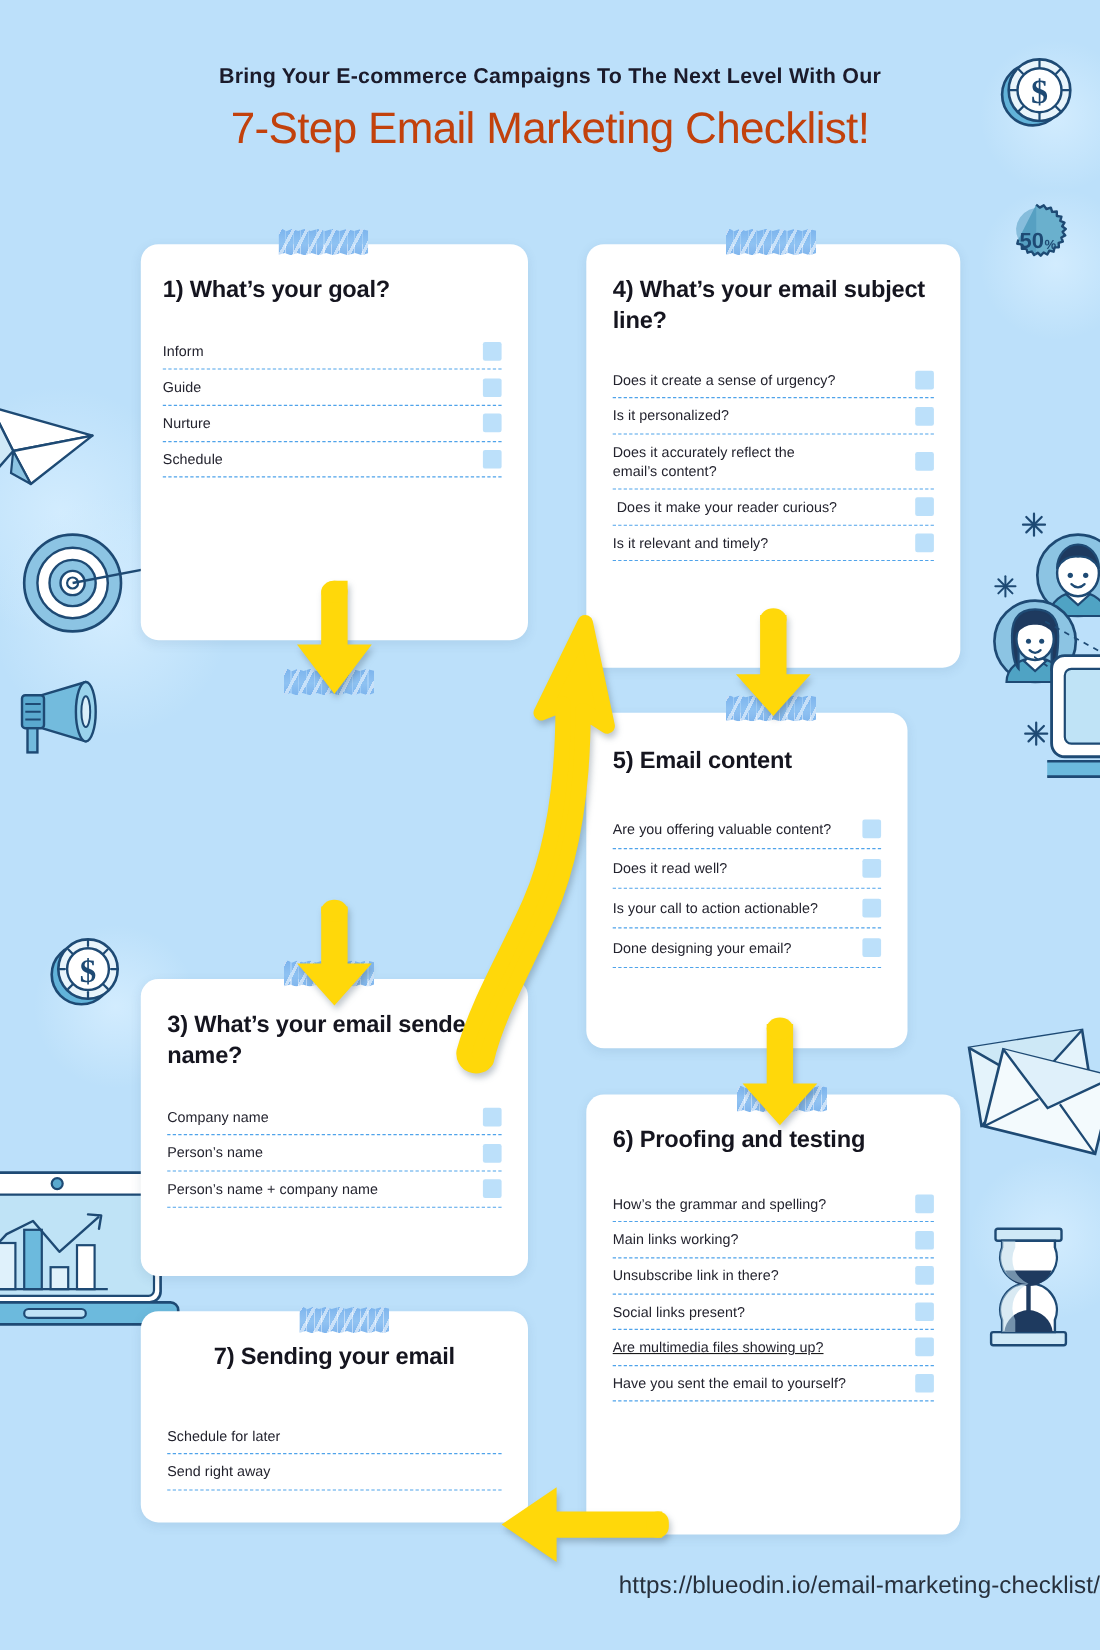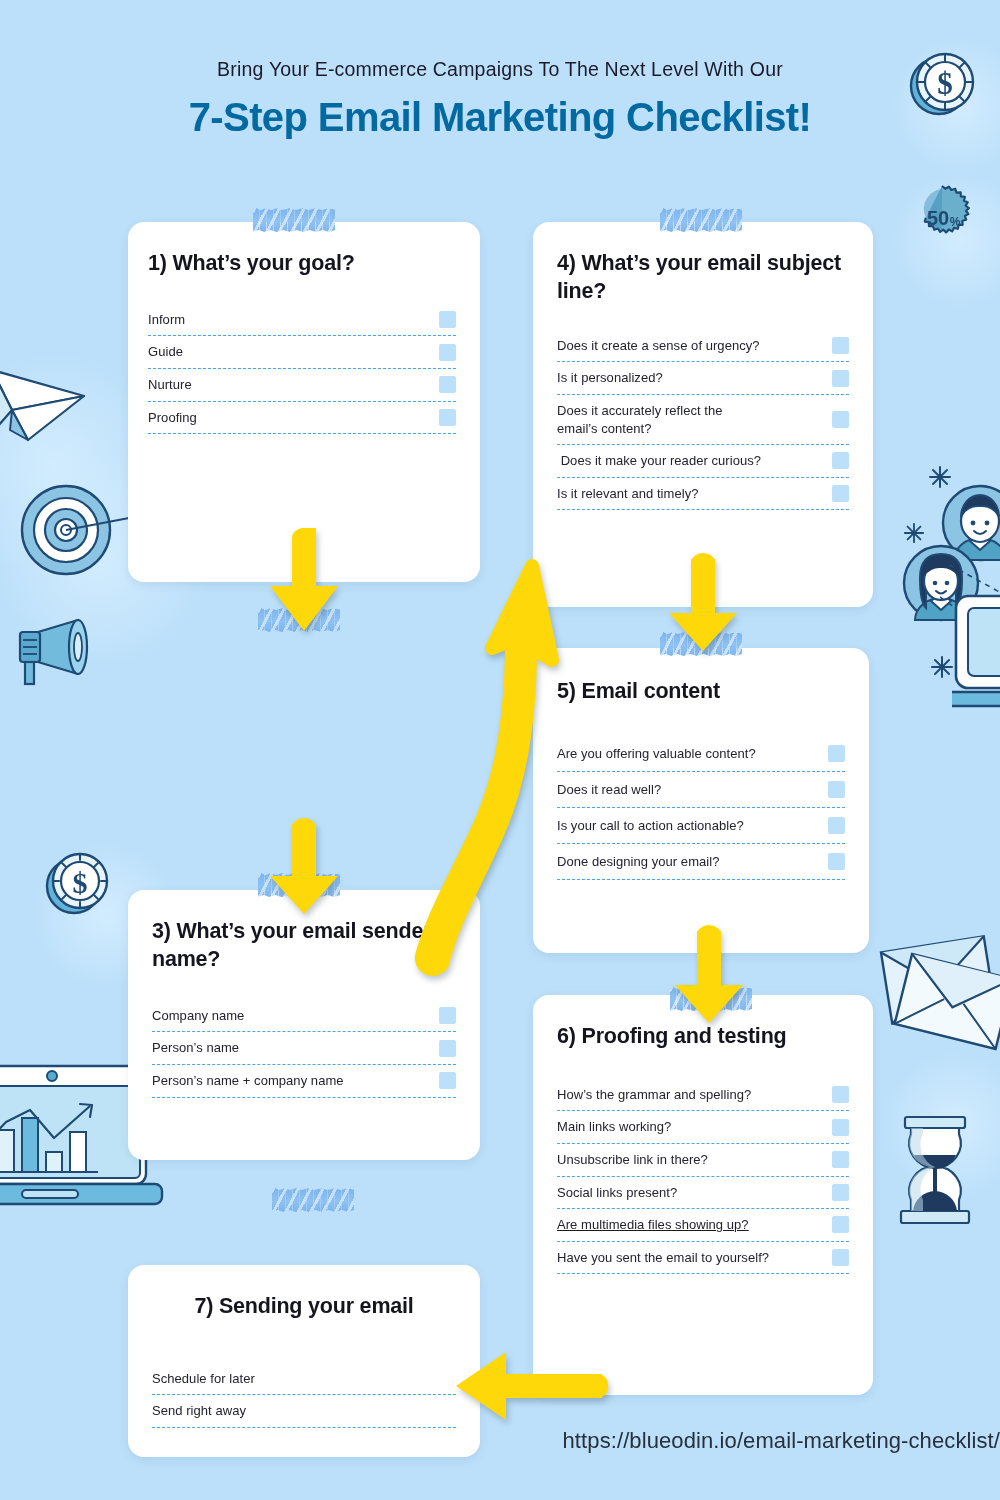"Bring Your E-commerce Campaigns To" .hdr-sub { font-weight: 400 -> 700 }
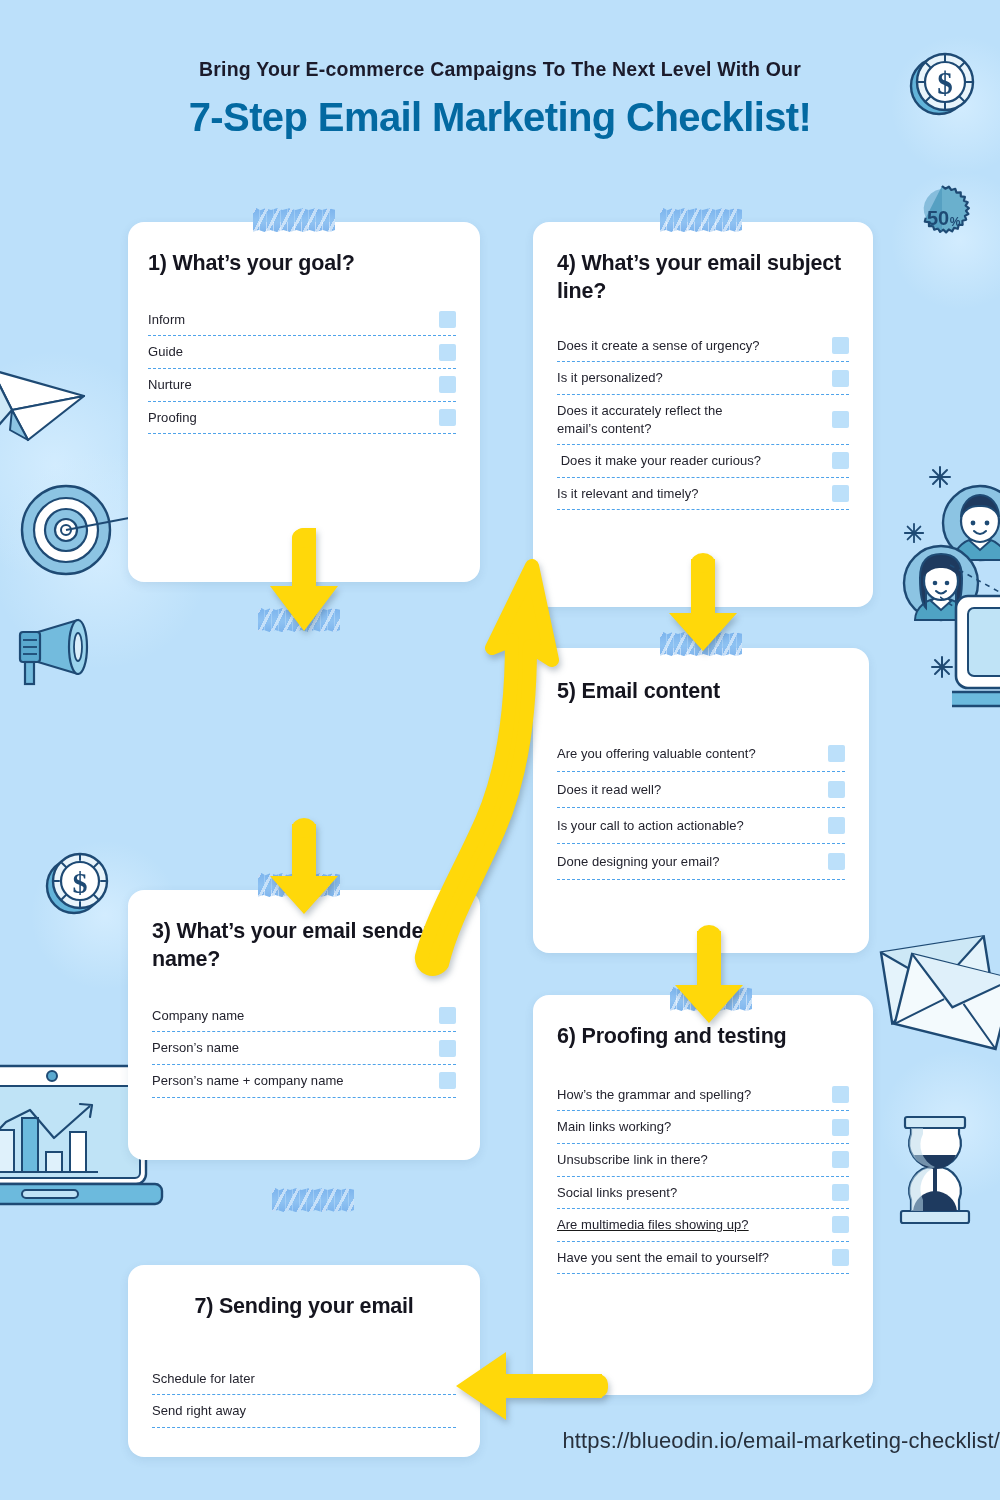"7-Step Email Marketing Checklist!" .hdr-title { color: #0369a1 -> #c2410c; font-weight: 700 -> 400 }
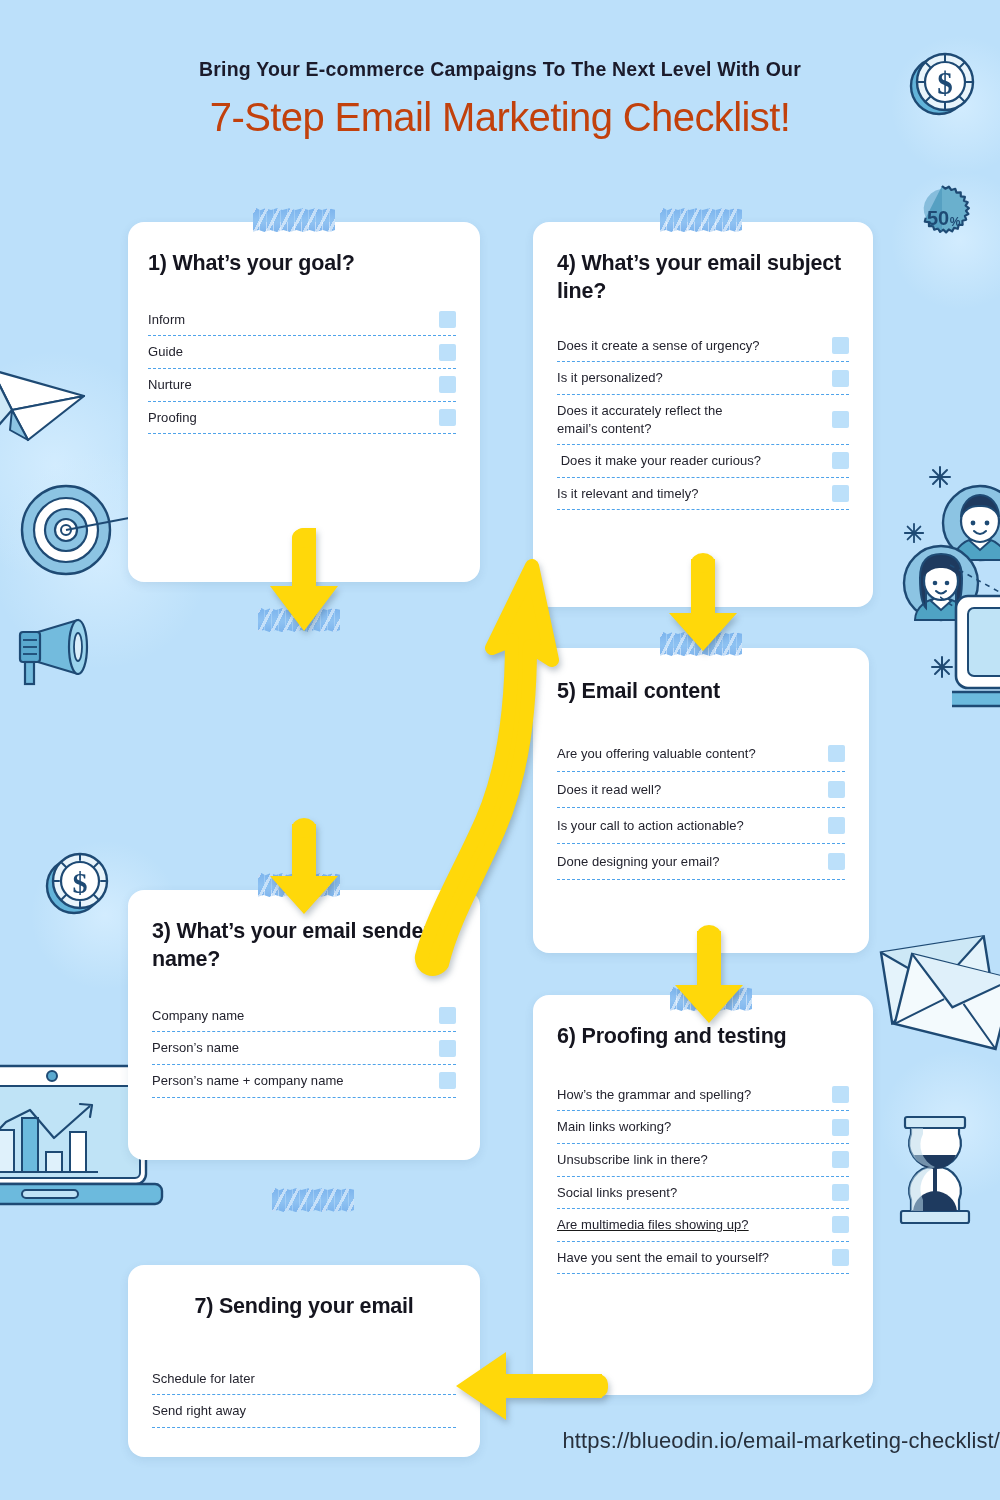"Proofing" span.lbl { text: Proofing -> Schedule }
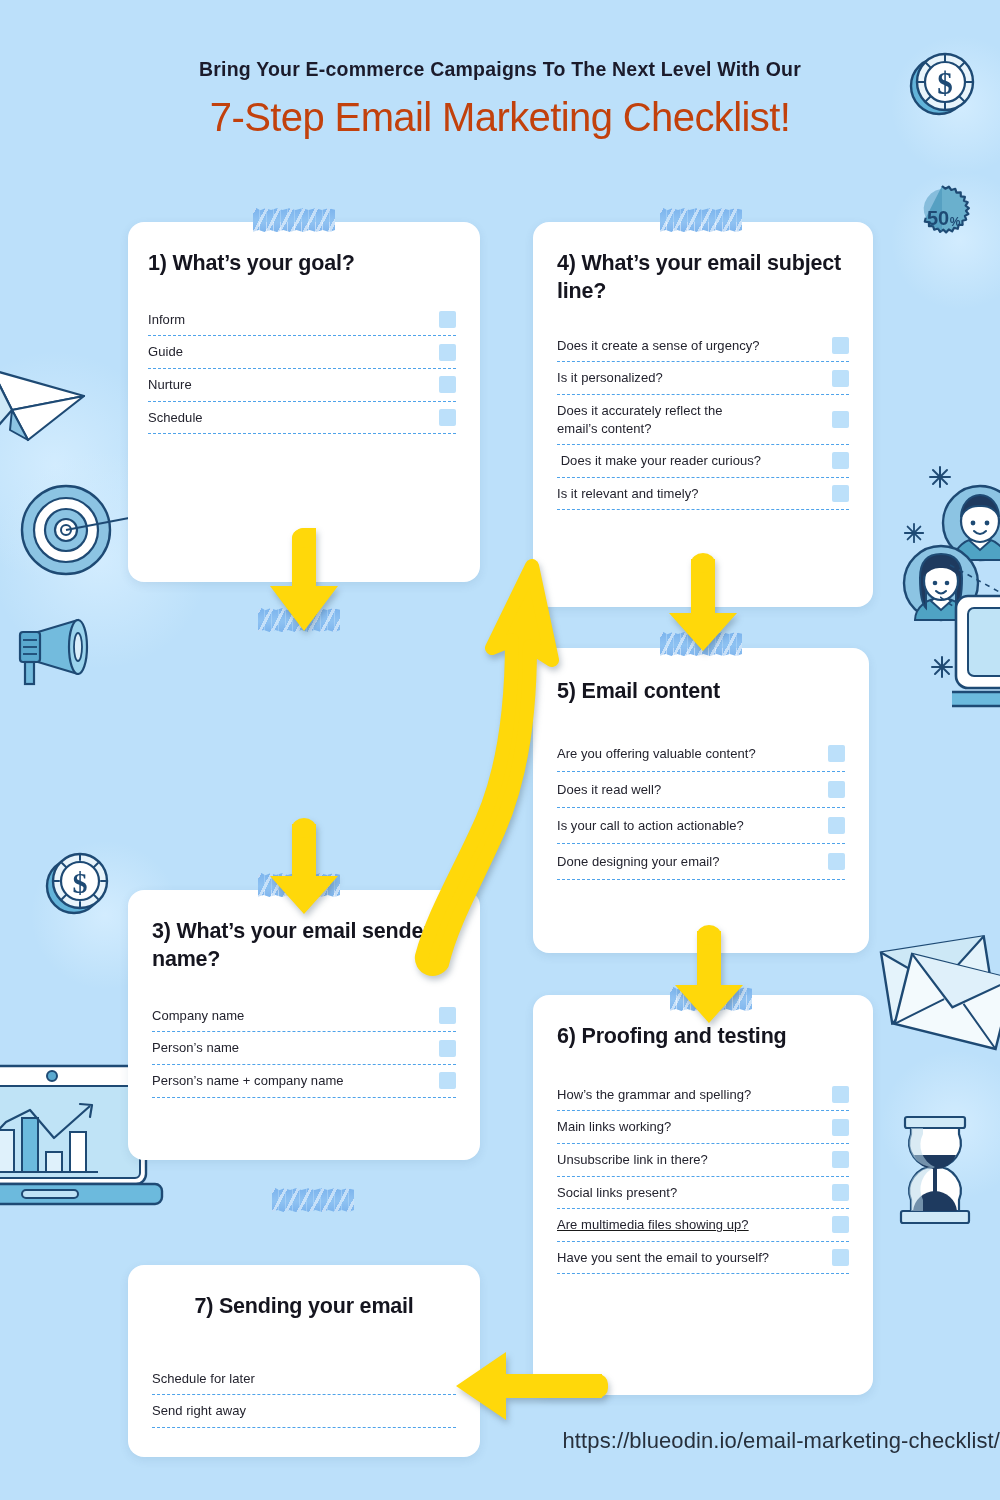"5) Email content" div.card { width: 336px -> 292px }
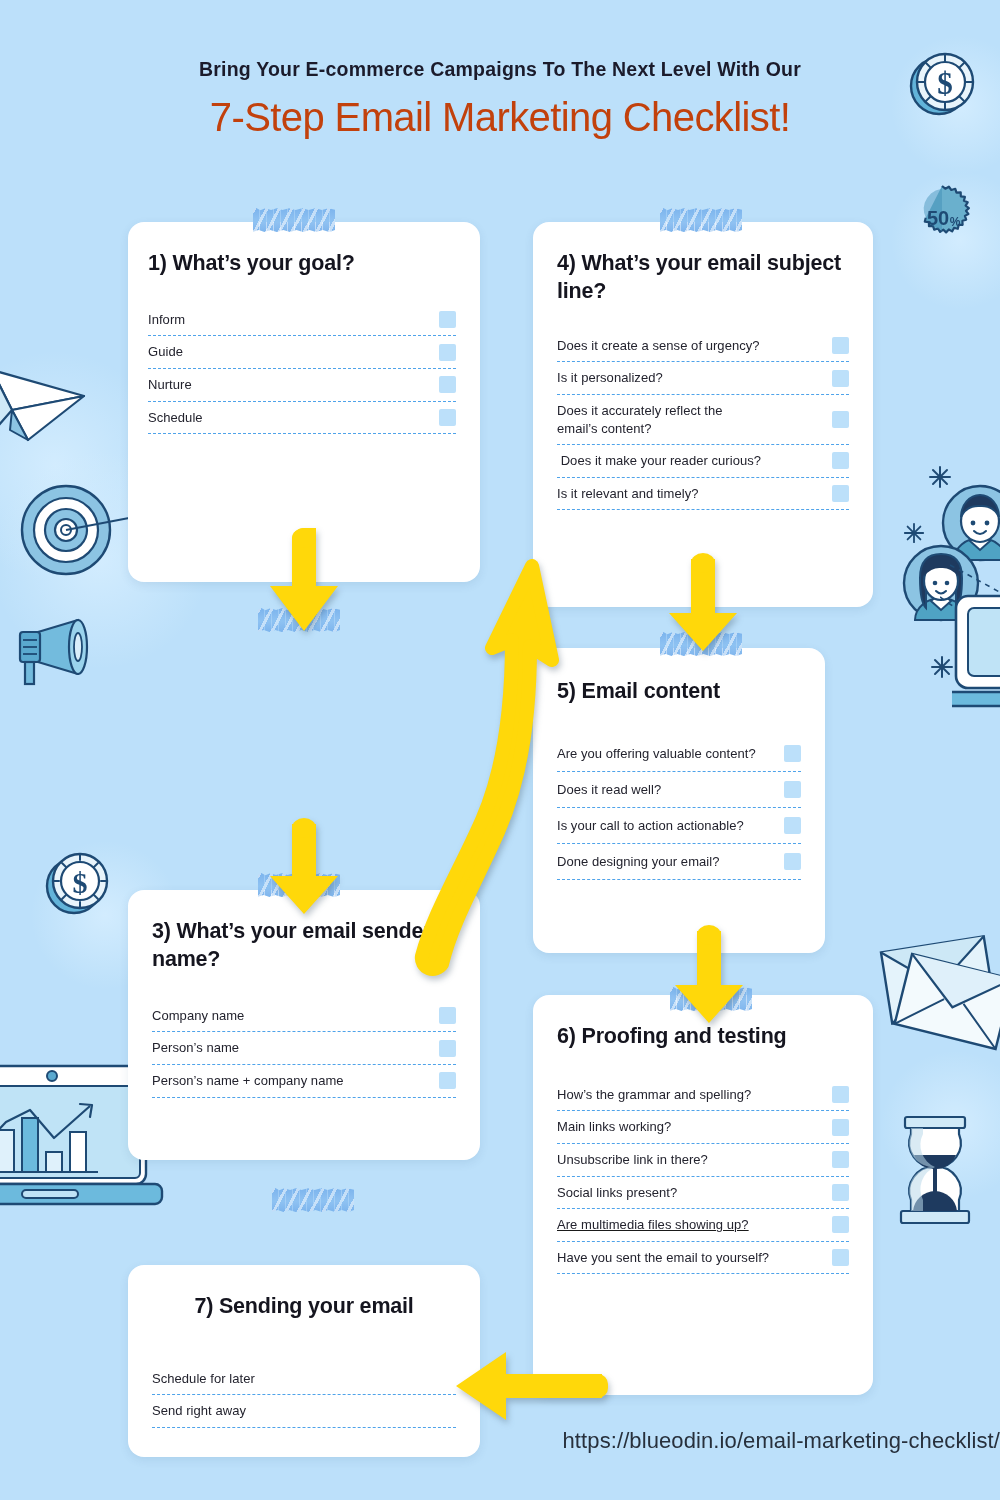"7) Sending your email" div.card { top: 1265px -> 1192px }
